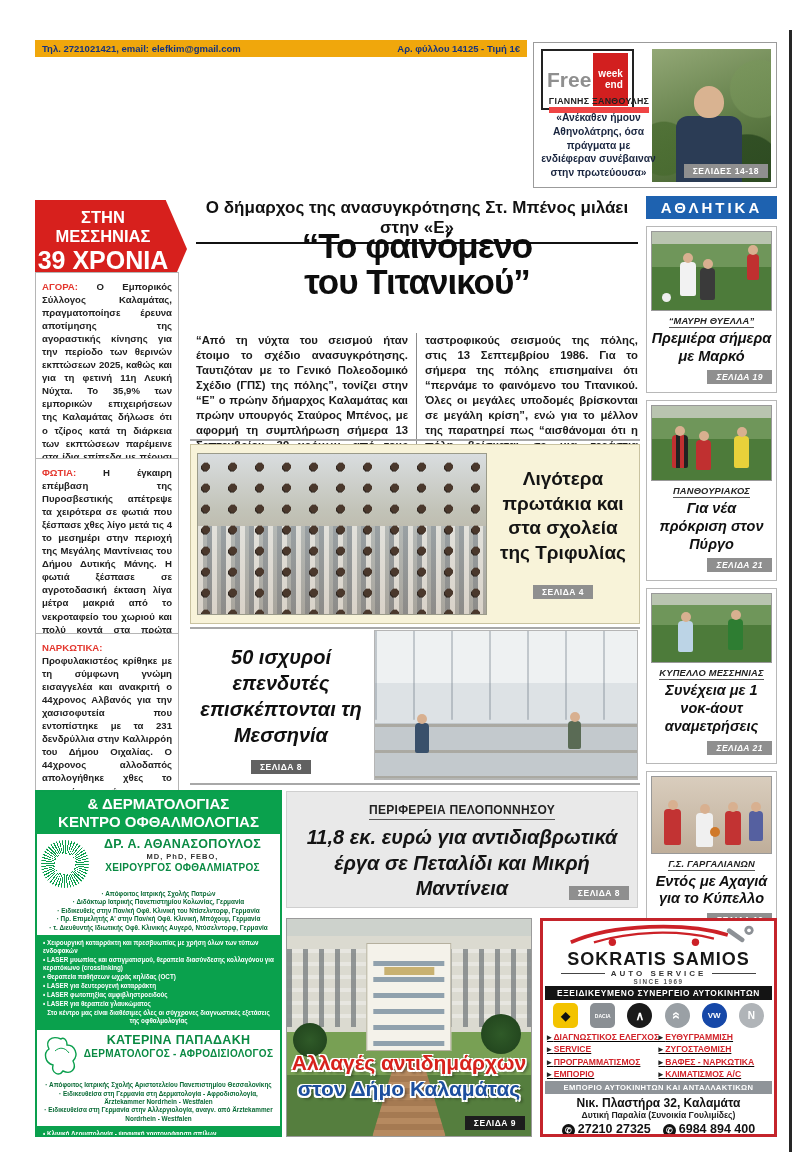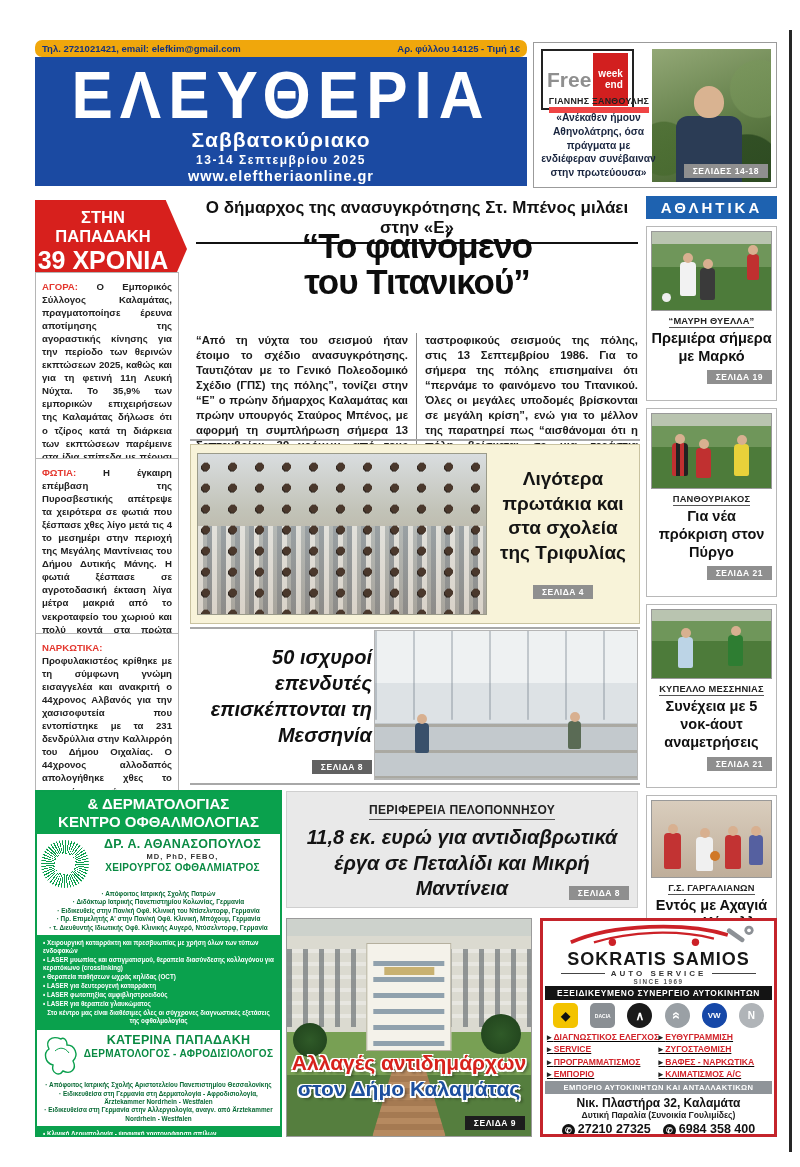"Τηλ. 2721021421, email:" .topbar { border-radius: 7px -> none }
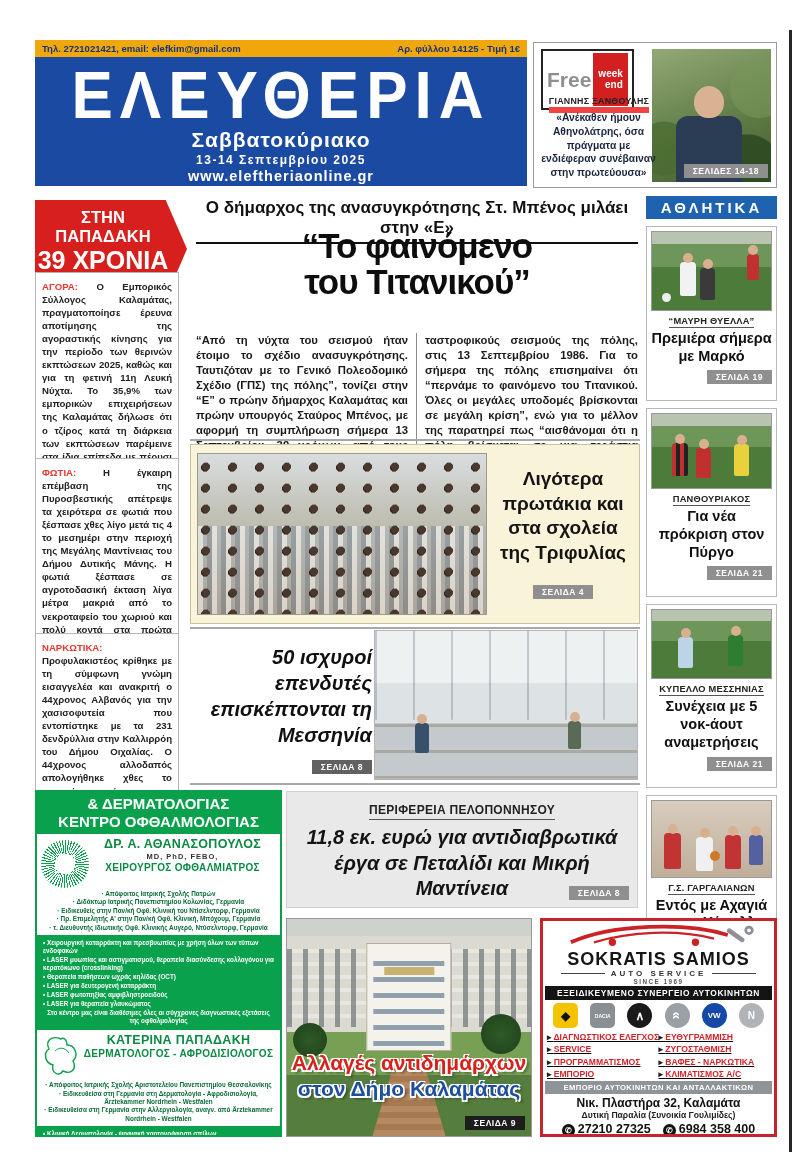"ΕΛΕΥΘΕΡΙΑ" div.masthead { html: <div> <div>ΕΛΕΥΘΕΡΙΑ</div> <div>Σαββατοκύριακο</div> <div>13-14 Σεπτεμβρίου 2025</div> <div>www.eleftheriaonline.gr</div> </div> -> none }
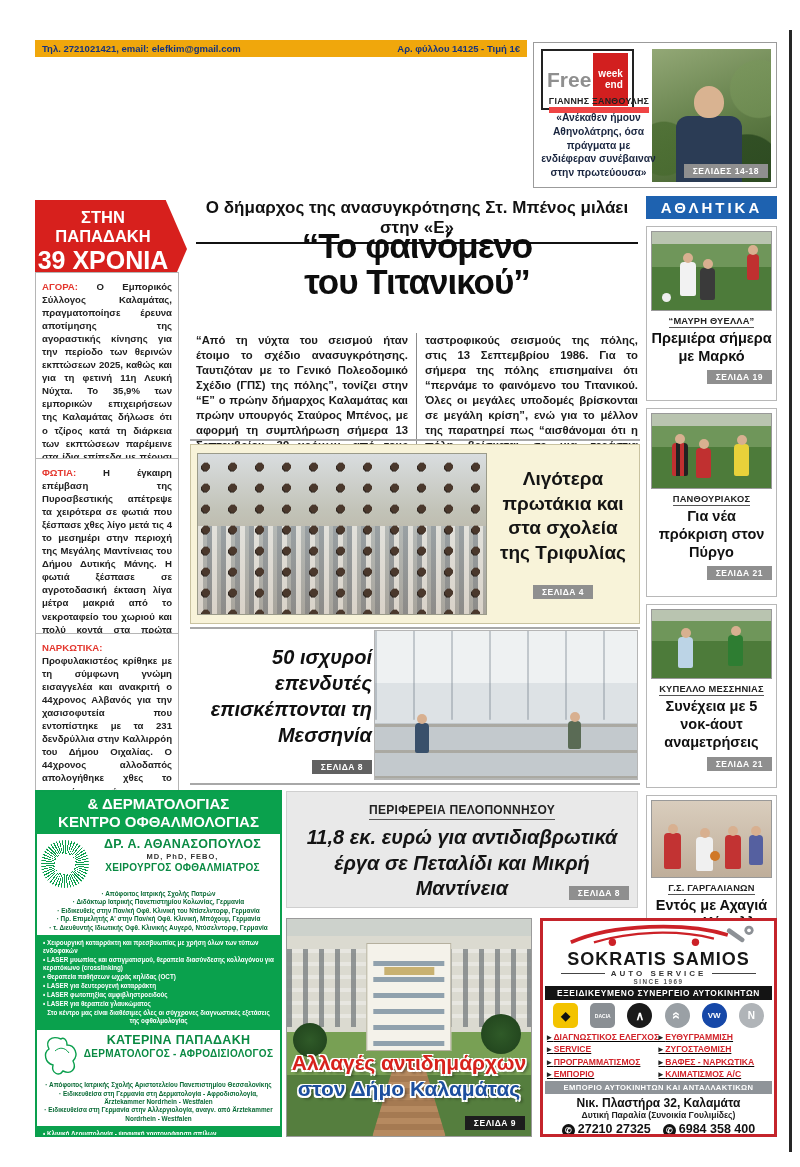"ΣΤΗΝ ΠΑΠΑΔΑΚΗ" div.flag-l1 { text: ΠΑΠΑΔΑΚΗ -> ΜΕΣΣΗΝΙΑΣ }
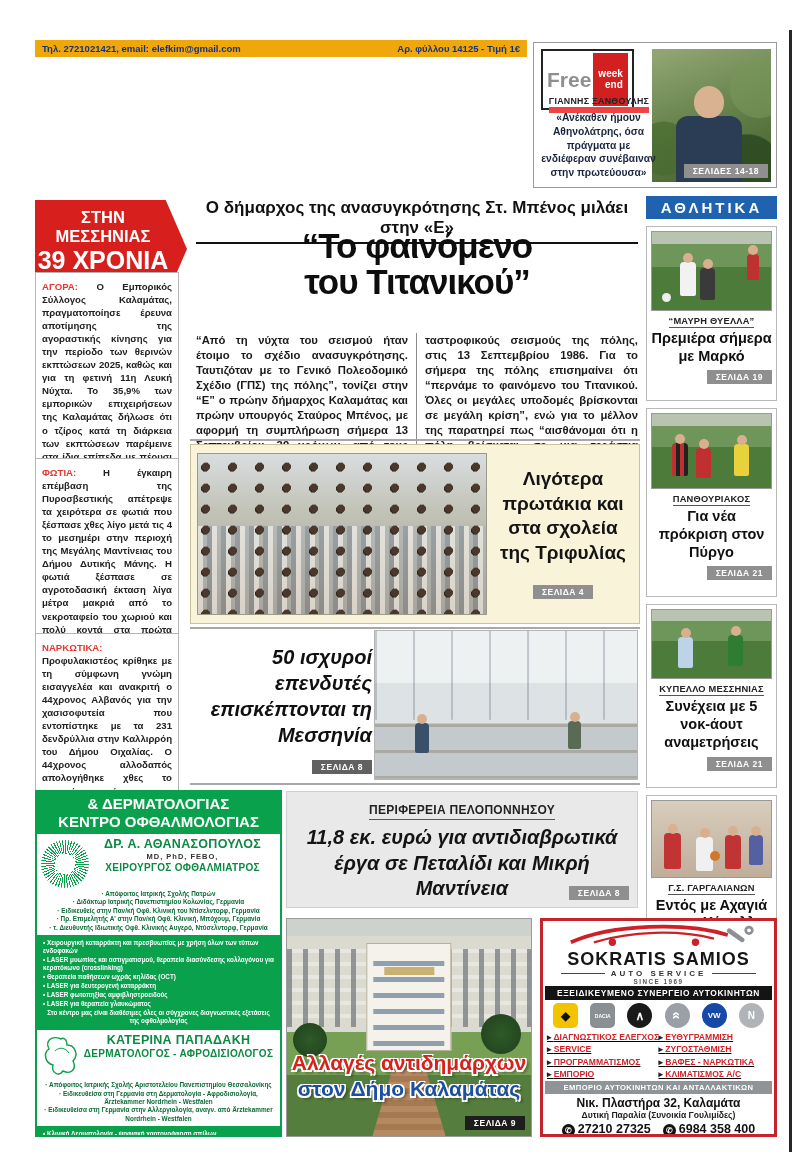"“ΜΑΥΡΗ ΘΥΕΛΛΑ”" .scard { font-style: none -> italic; padding: 4px 4px 16px -> 4px 4px 8px }
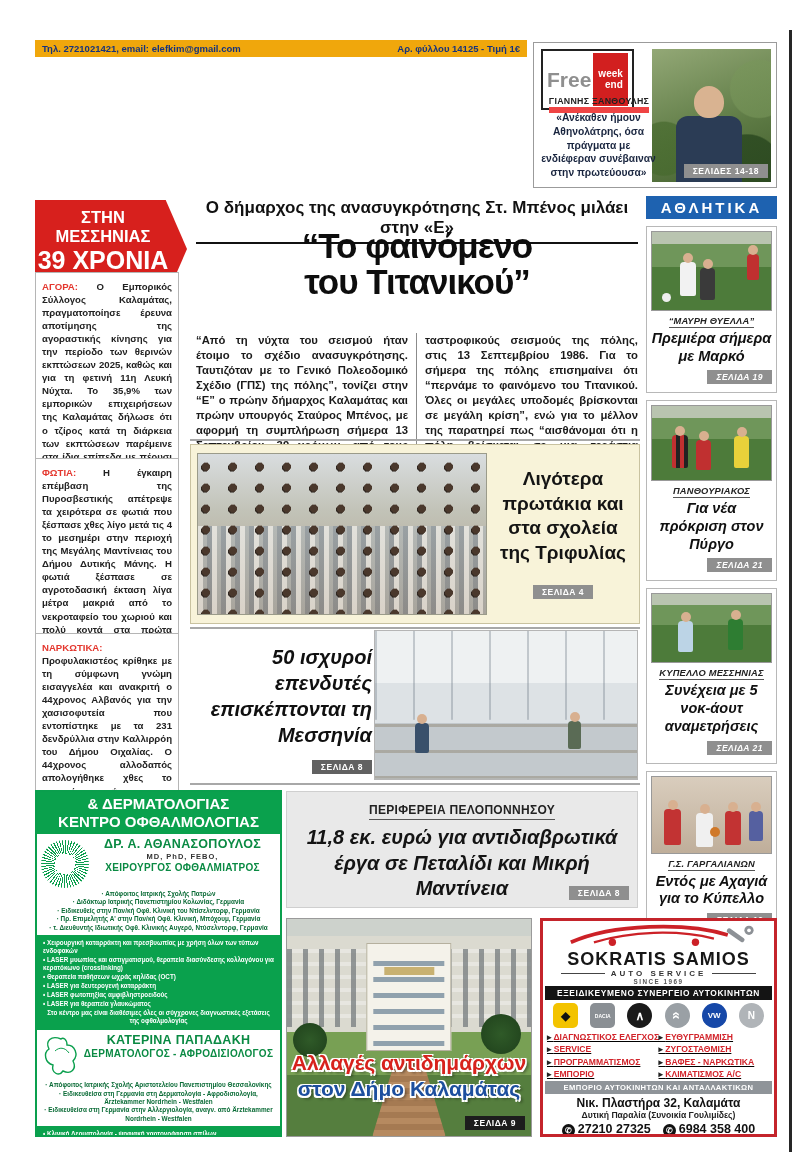"50 ισχυροί επενδυτές επισκέπτονται τη" .invest { text-align: right -> center }
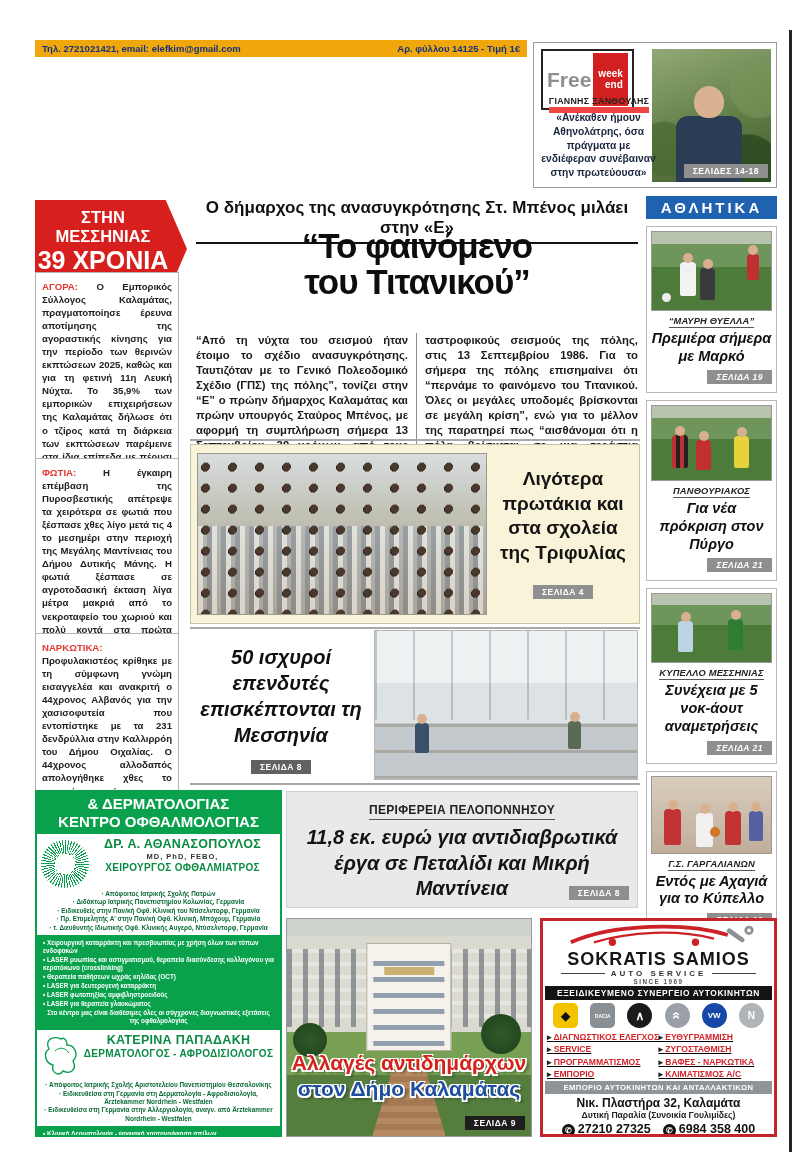"Συνέχεια με 5 νοκ-άουτ αναμετρήσεις" div.stitle { text: 5 -> 1 }
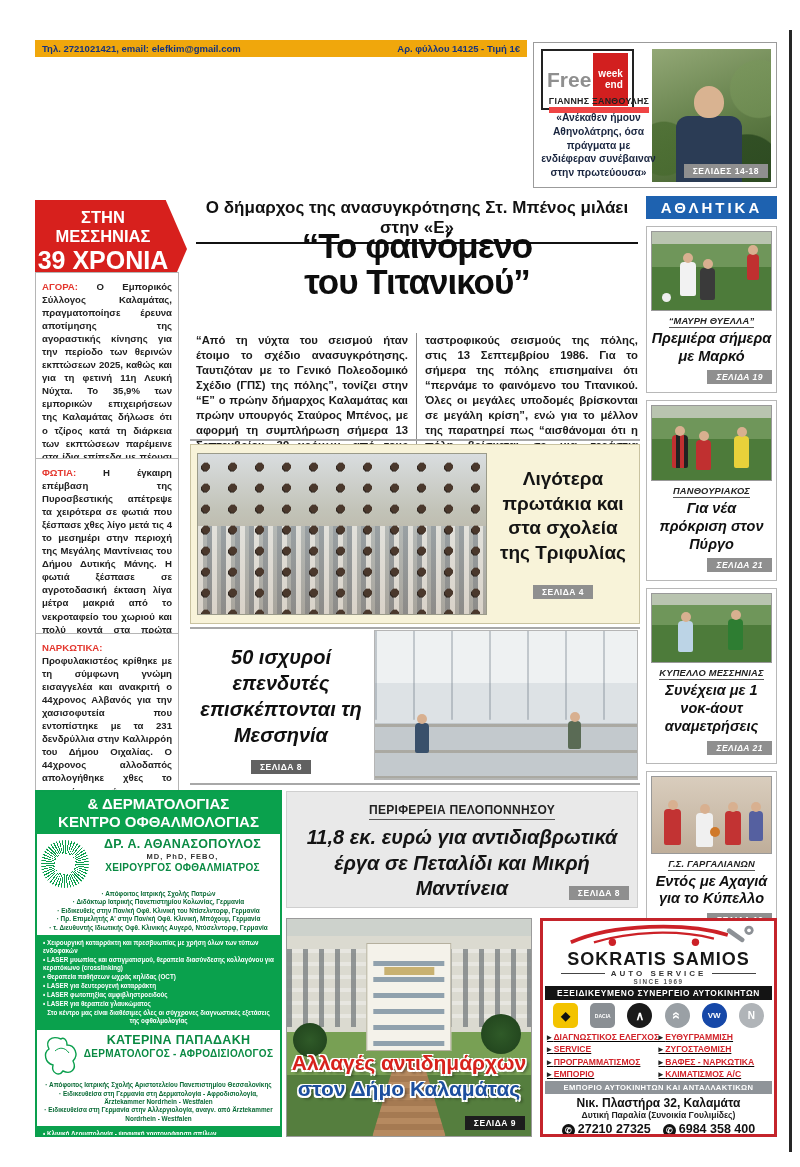"6984 358 400" span { text: 6984 358 400 -> 6984 894 400 }
